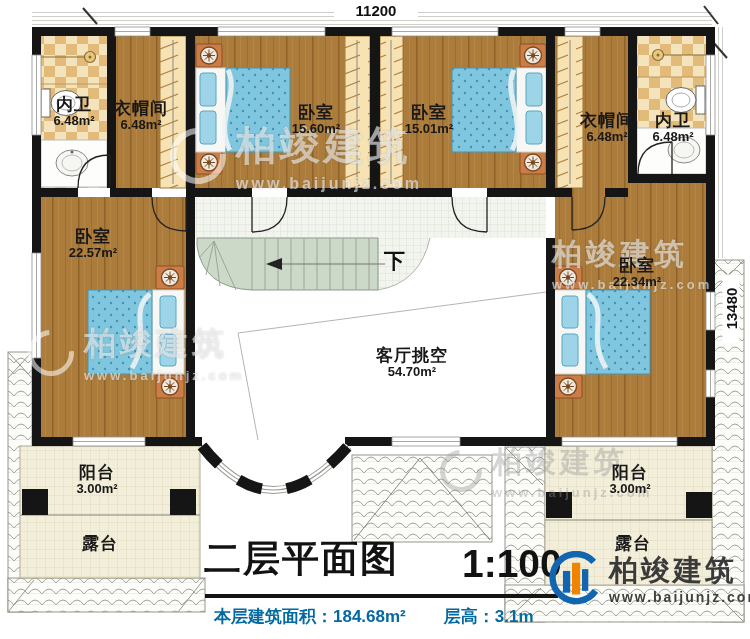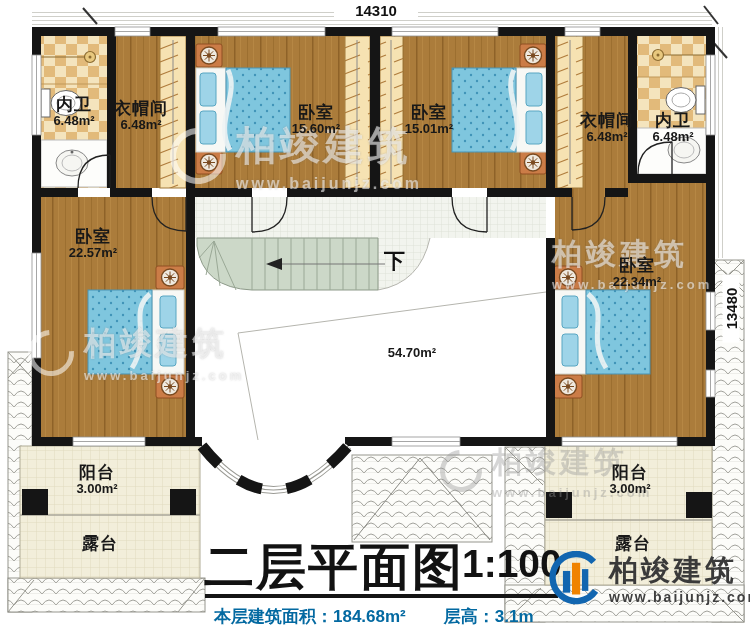"14310" div.dim-label { text: 14310 -> 11200 }
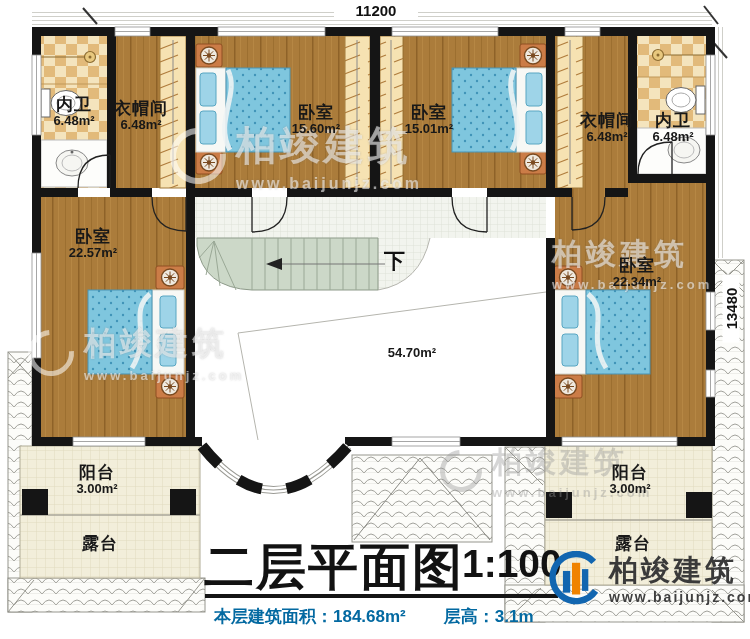"客厅挑空" div.rname { html: none -> <div>客厅挑空</div> }
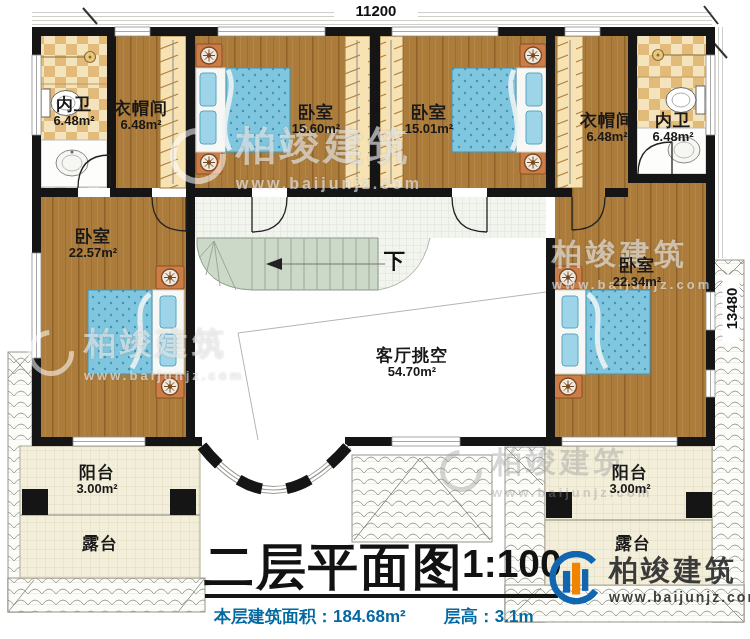"二层平面图" .title-main { font-size: 50px -> 37px }
